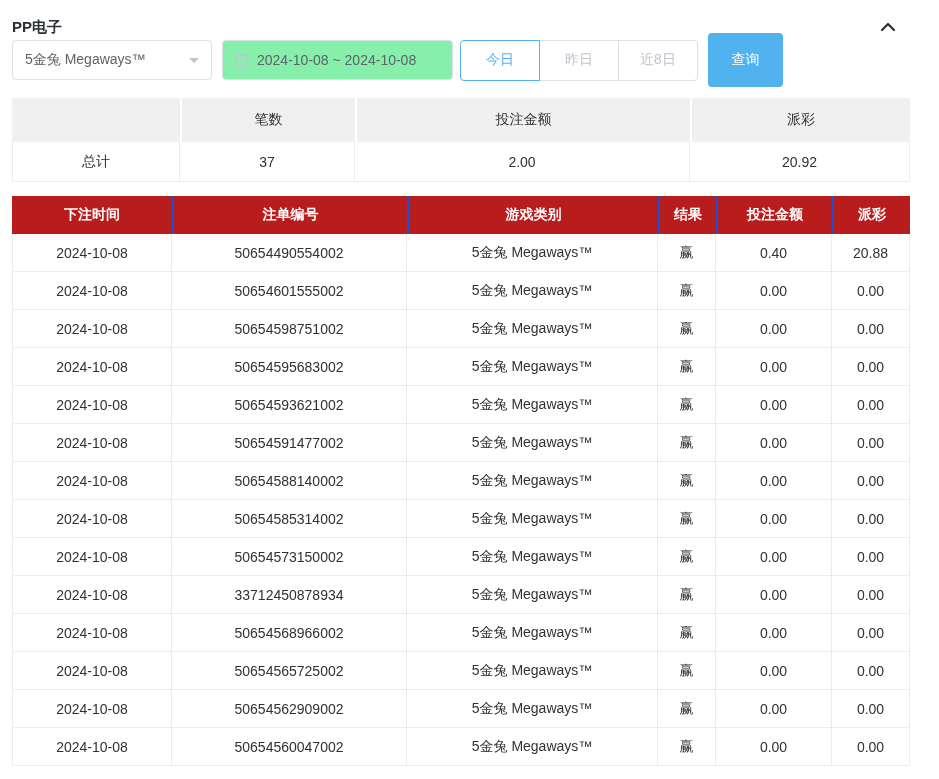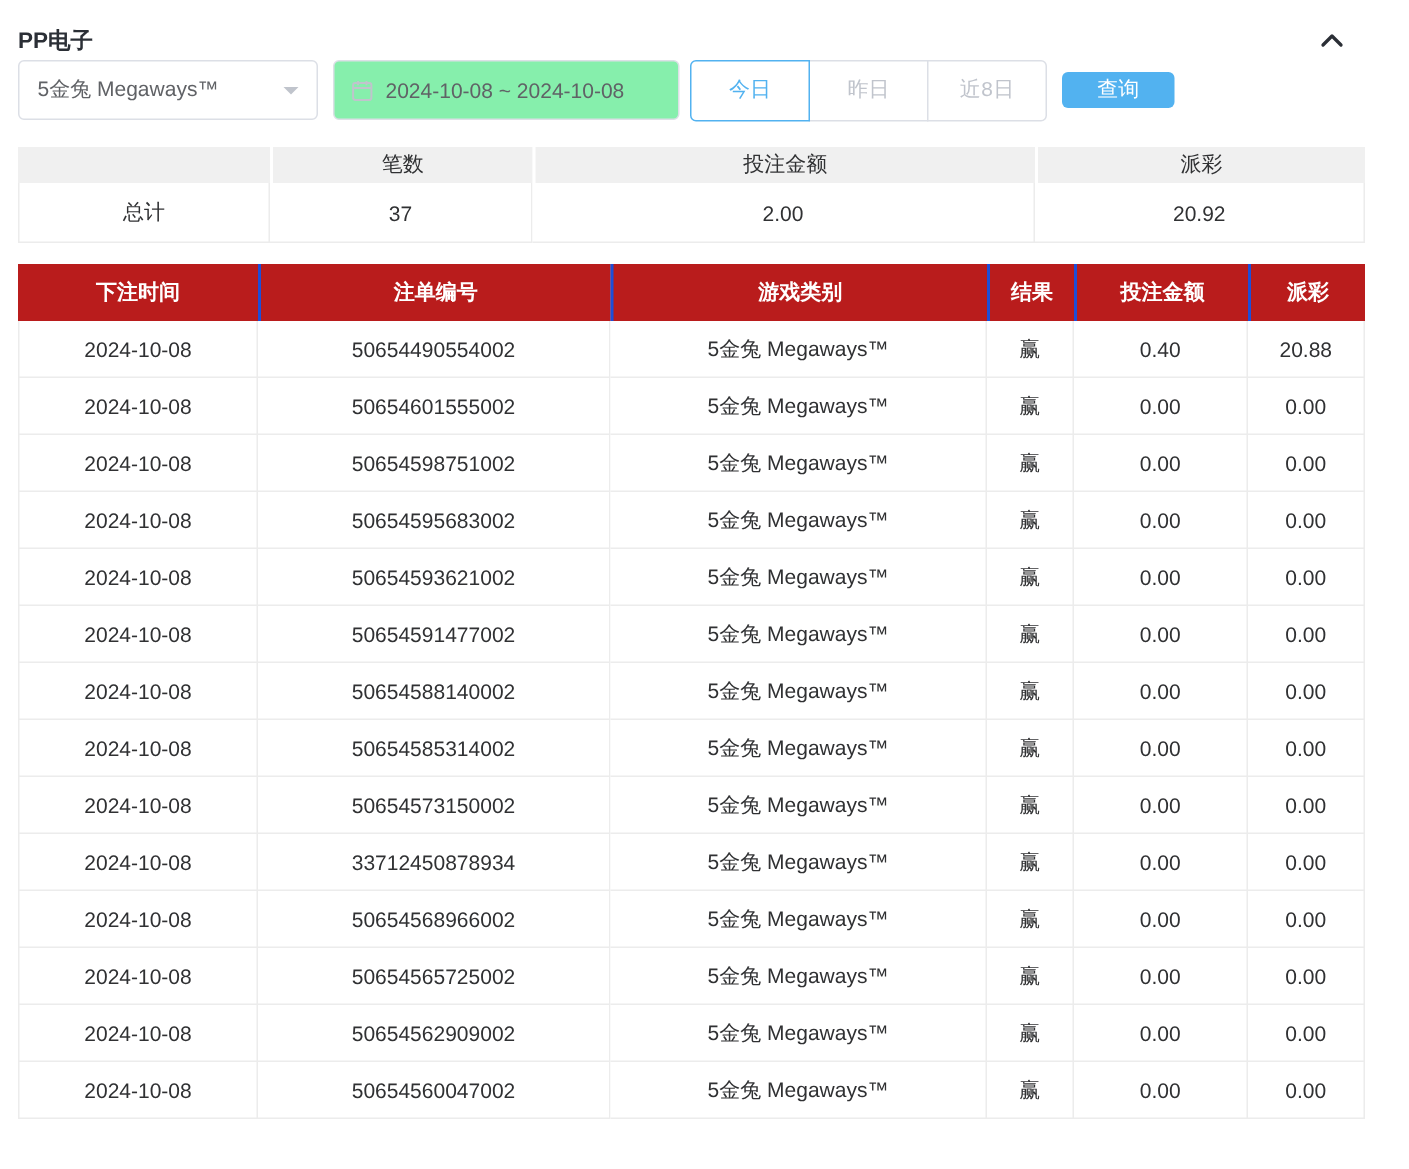"今日" .qbtn { font-family: Liberation Mono, monospace -> Liberation Sans, sans-serif }
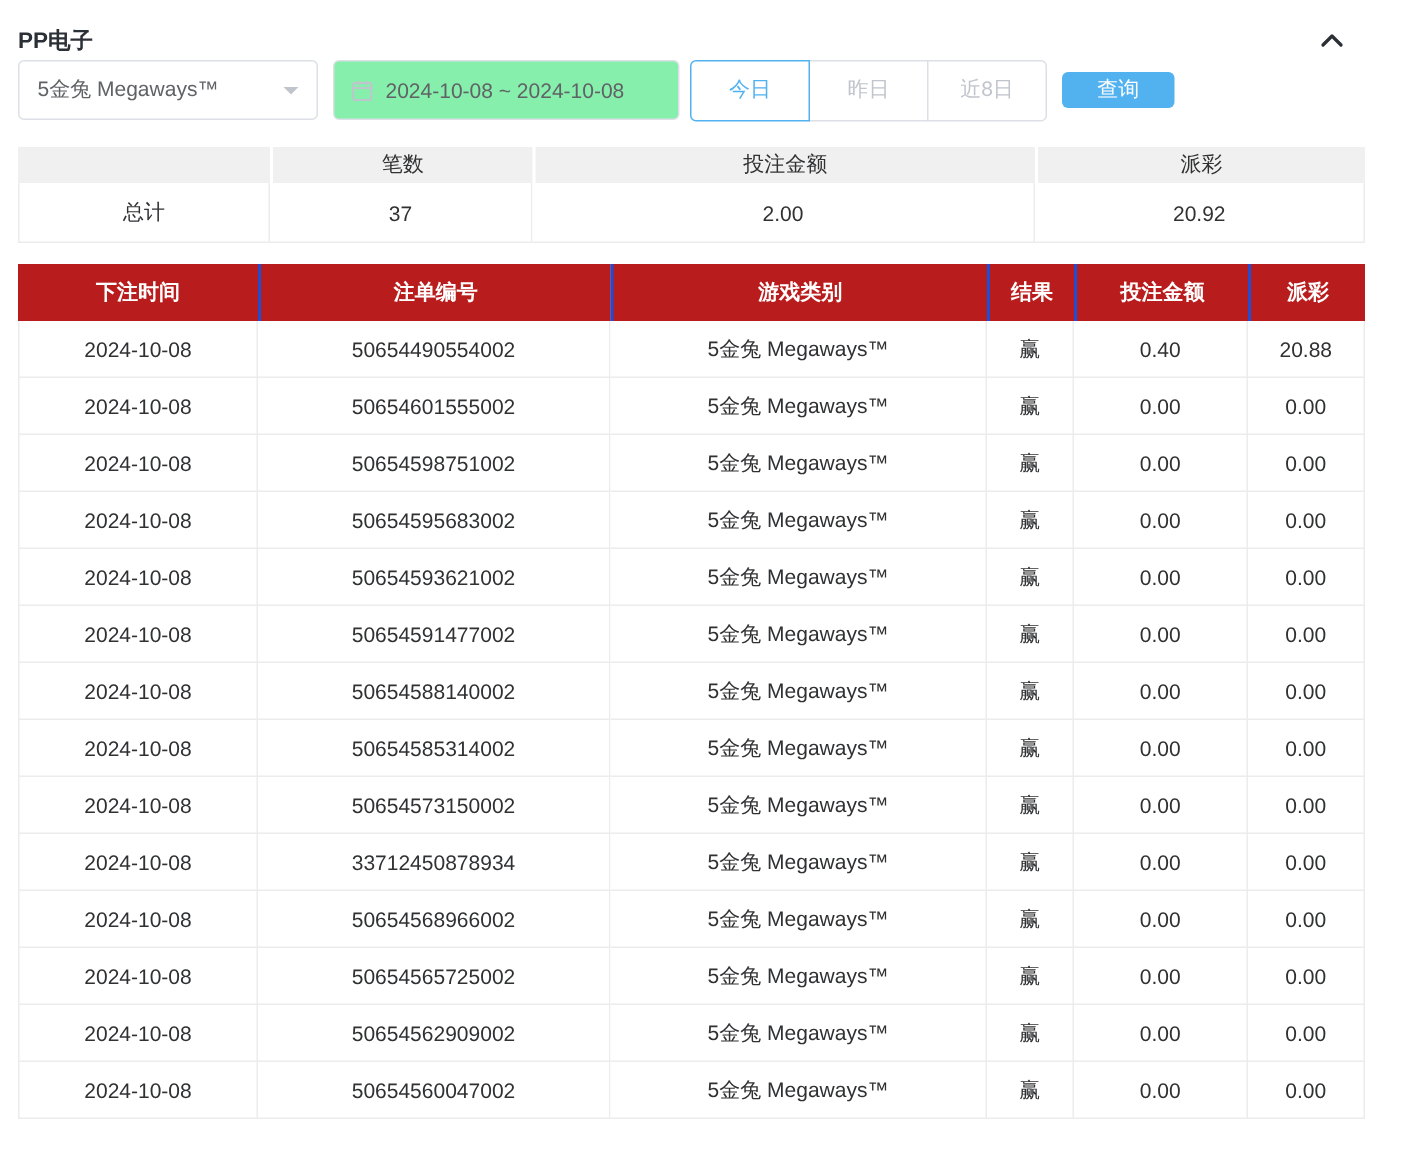"查询" .search-btn { height: 24px -> 54px }
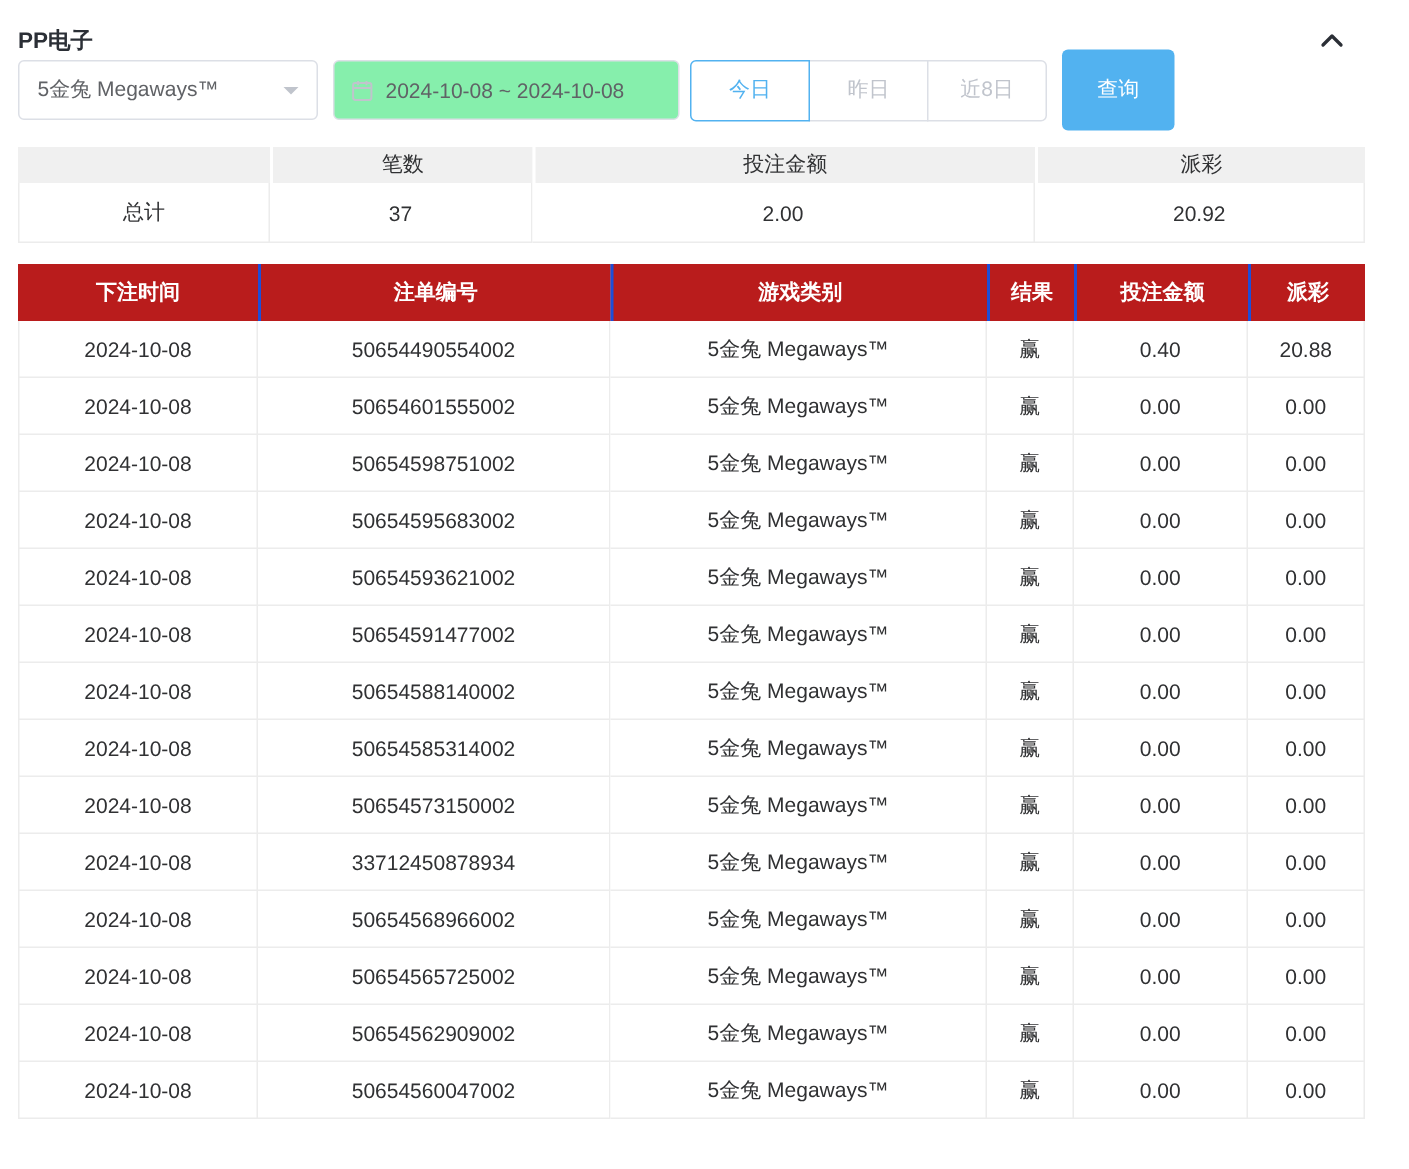"笔数" .summary-table th { height: 24px -> 44px }
